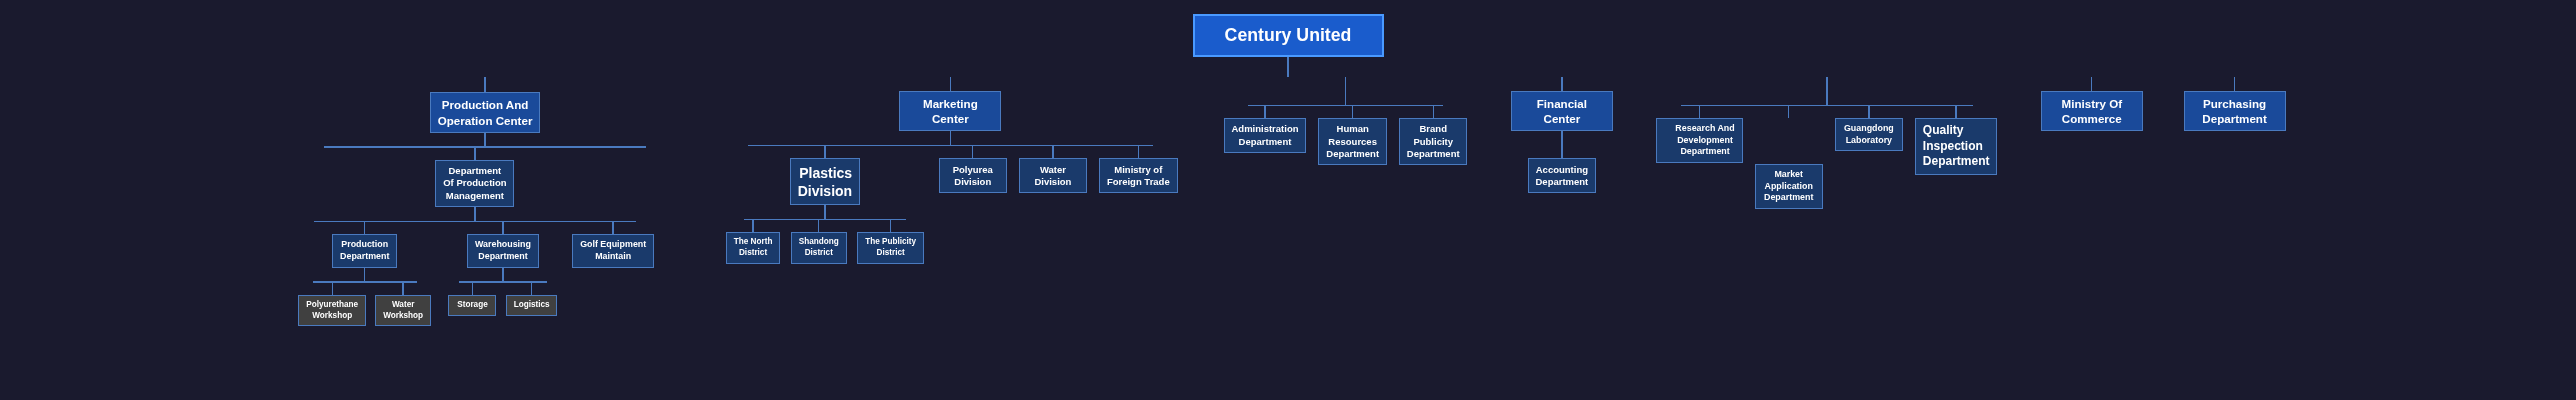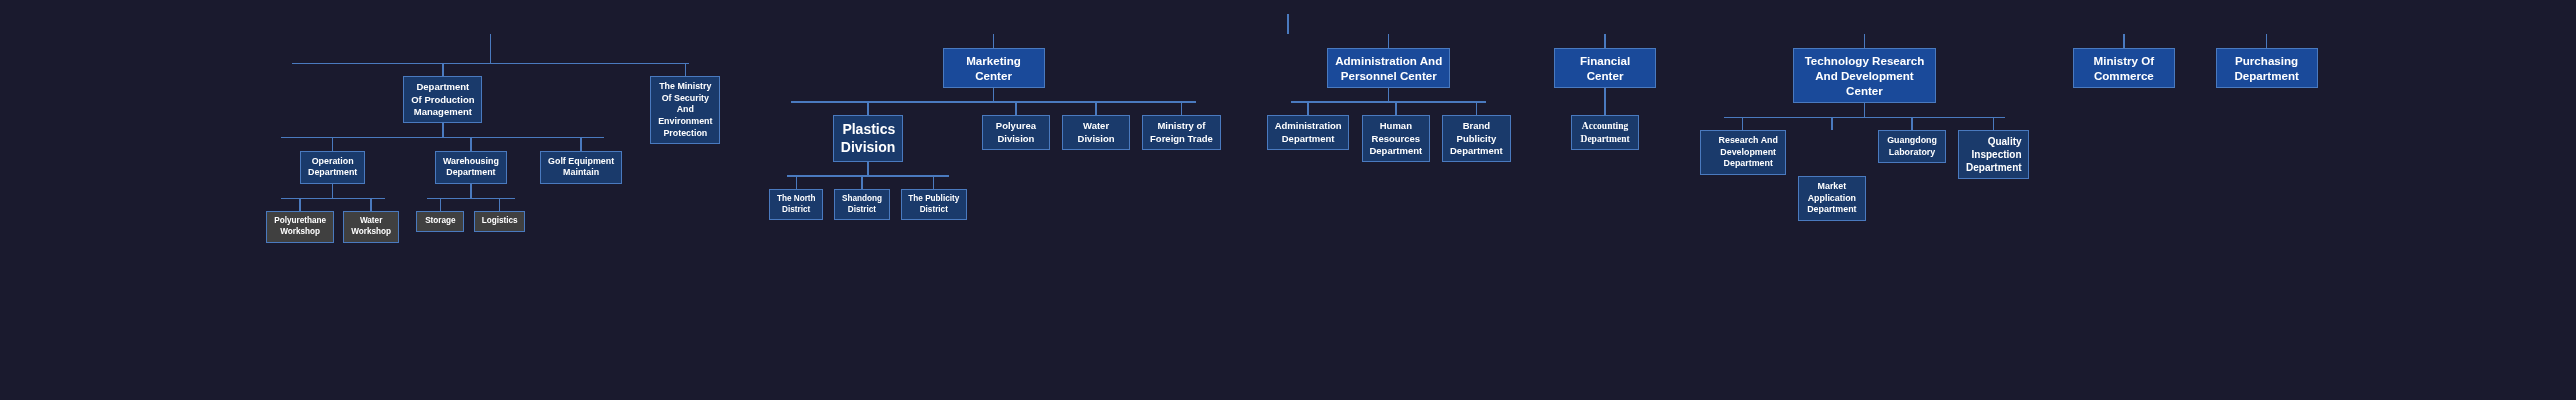"Century United" div.box { html: none -> <div>Century United</div> }
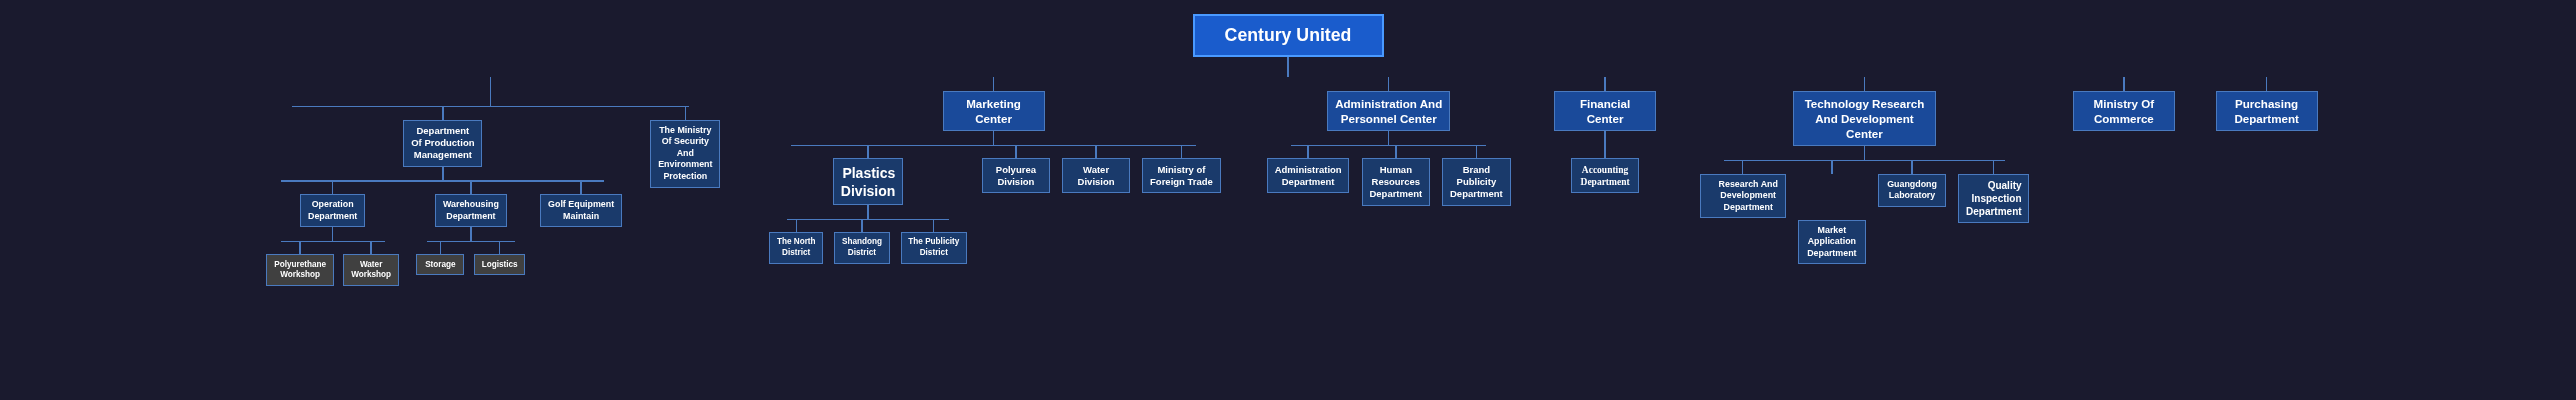"Production And" div.box { html: none -> <div>Production And Operation Center</div> }
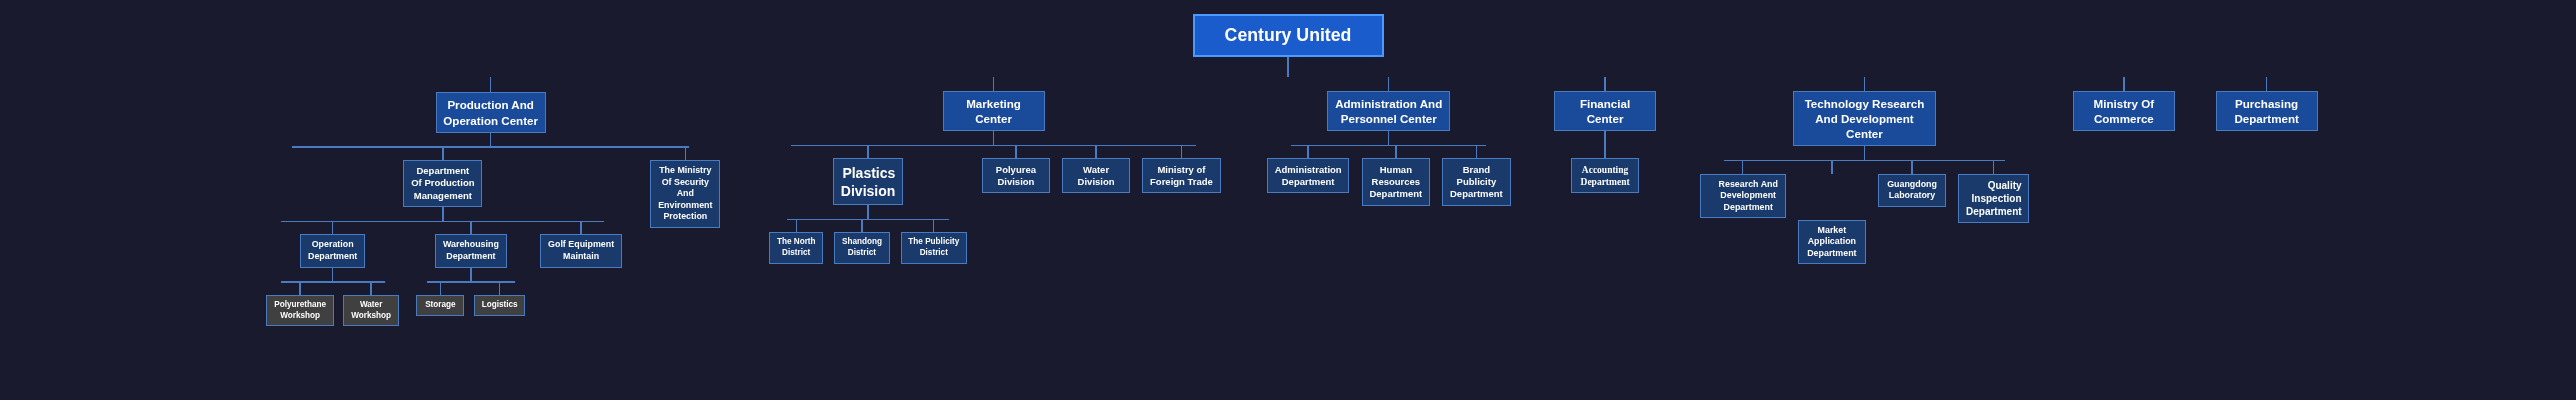"Administration And" div.box { html: <div>Administration And Personnel Center</div> -> none }
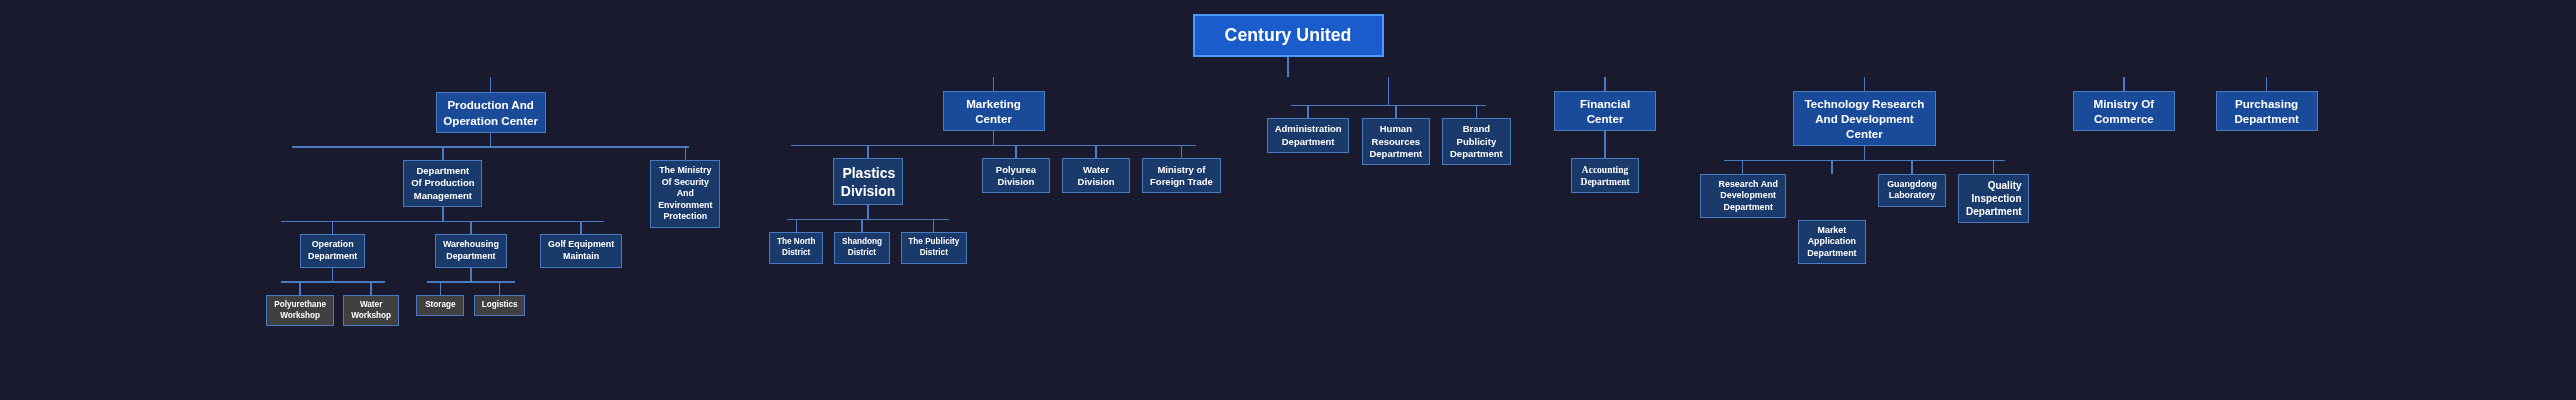"Technology Research" div.box { html: <div>Technology Research And Development Center</div> -> none }
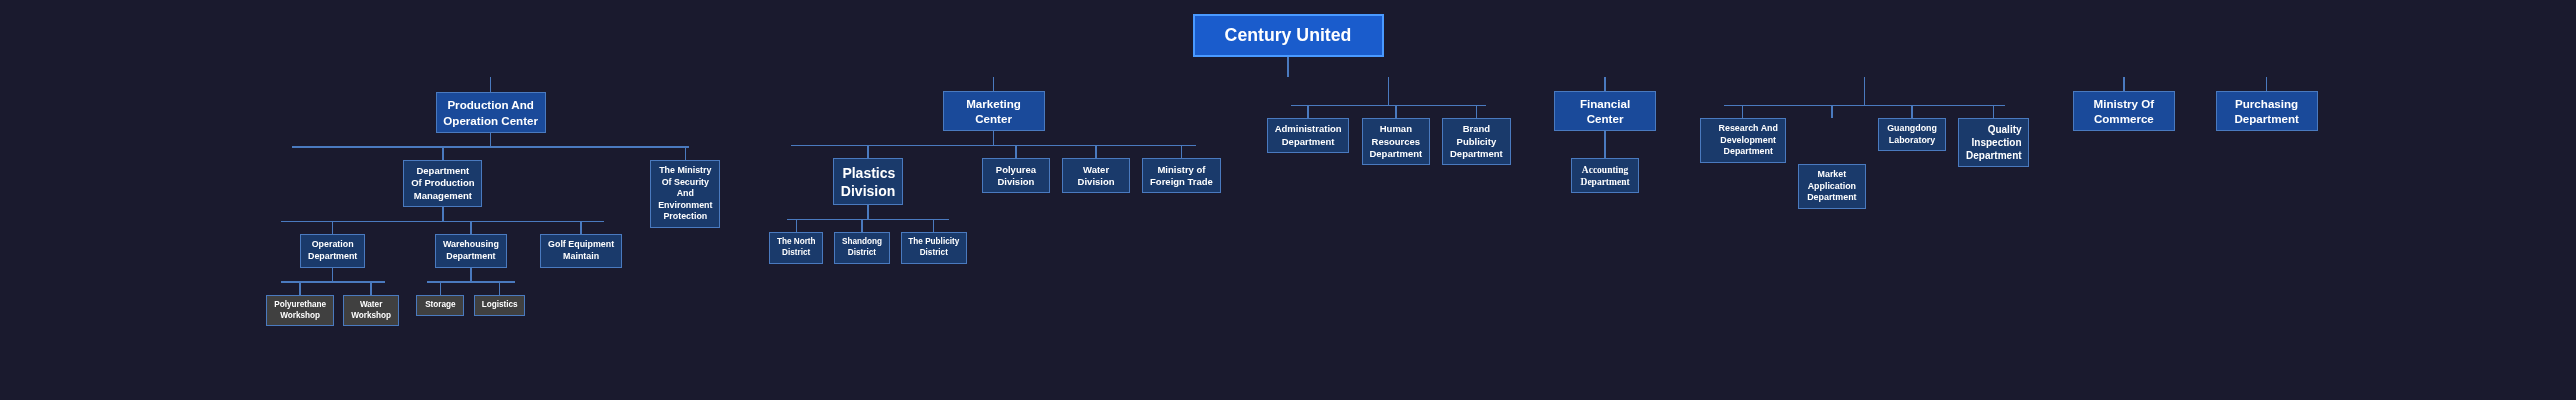"Quality" div.box { font-size: 10px -> 12px; text-align: right -> left }
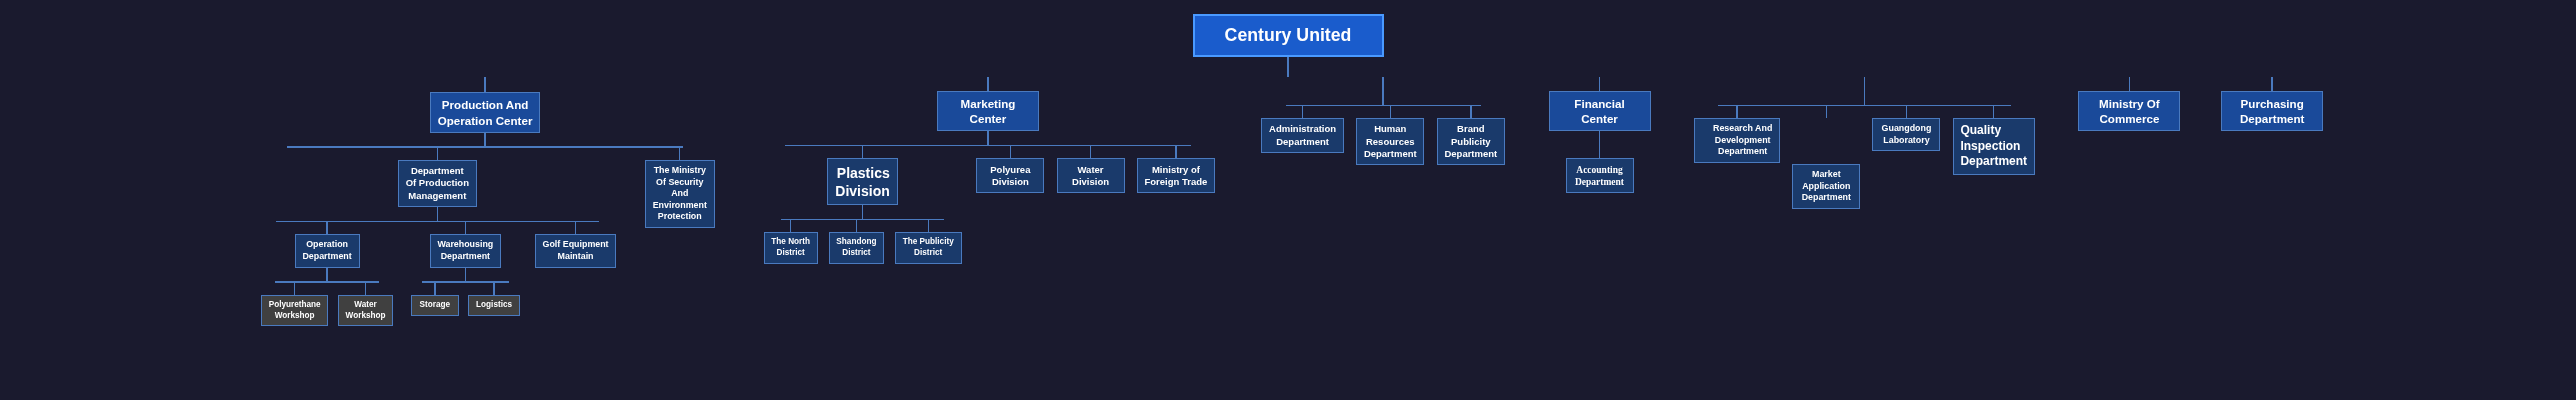"The Ministry" div.sub-branch-node { html: <div> <div></div> <div>The Ministry Of Security And Environment Protection</div> </div> -> none }
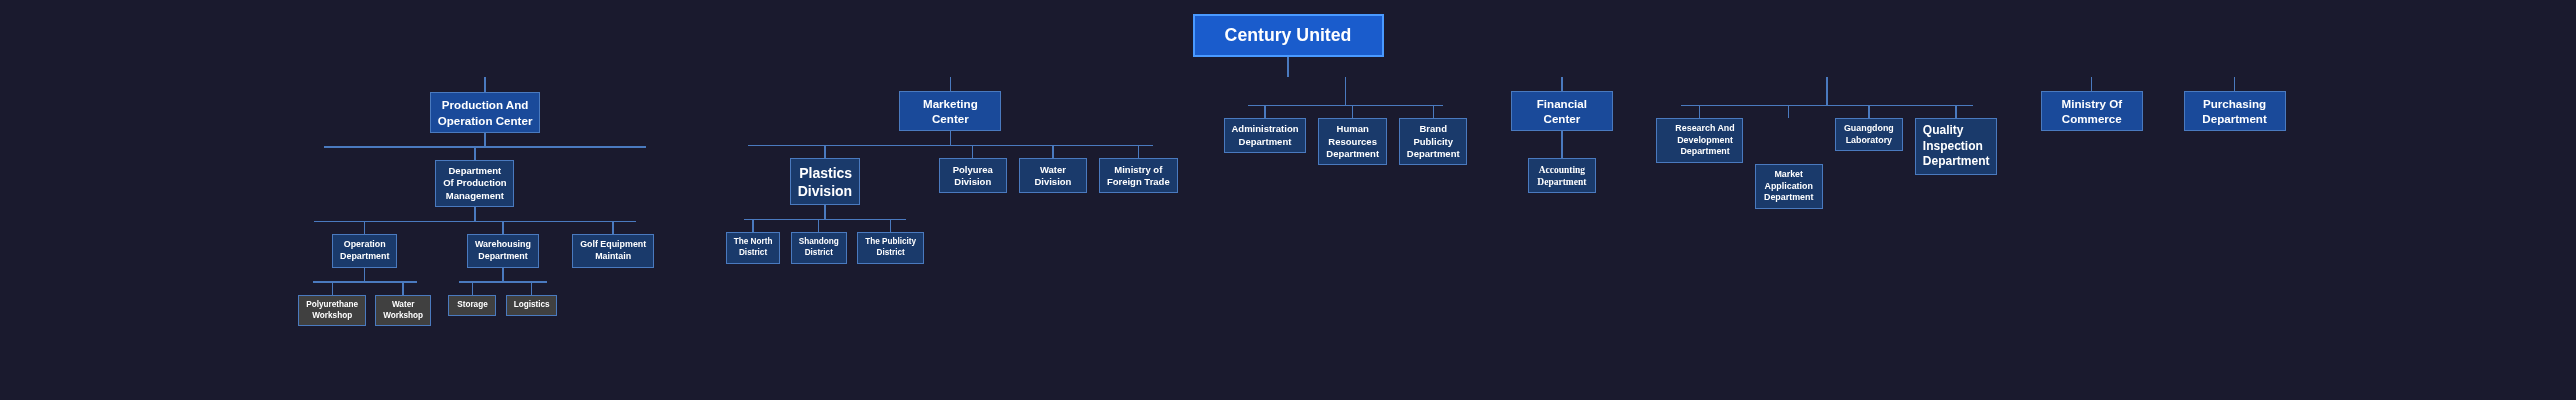"Accounting" div.box { font-family: Liberation Serif, serif -> none }
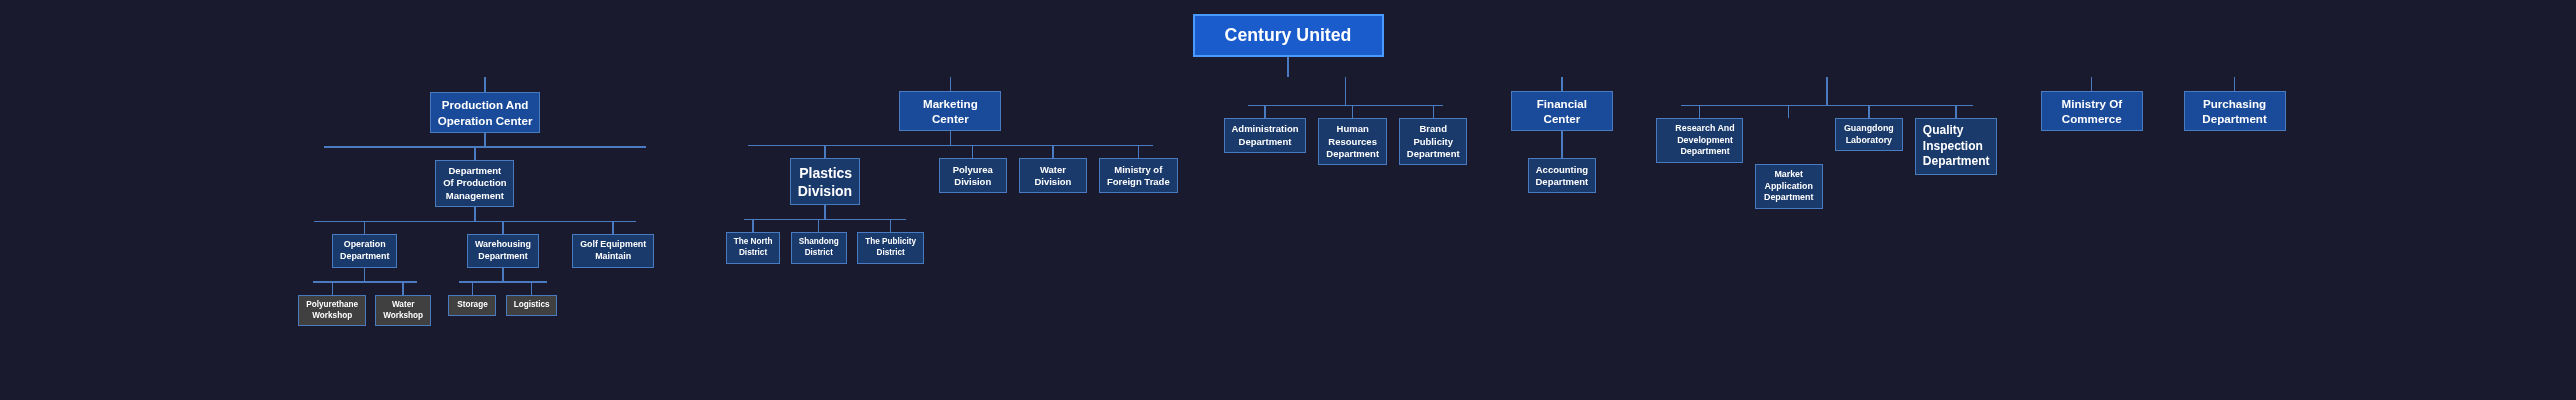"Operation" div.box { text: Operation -> Production }
